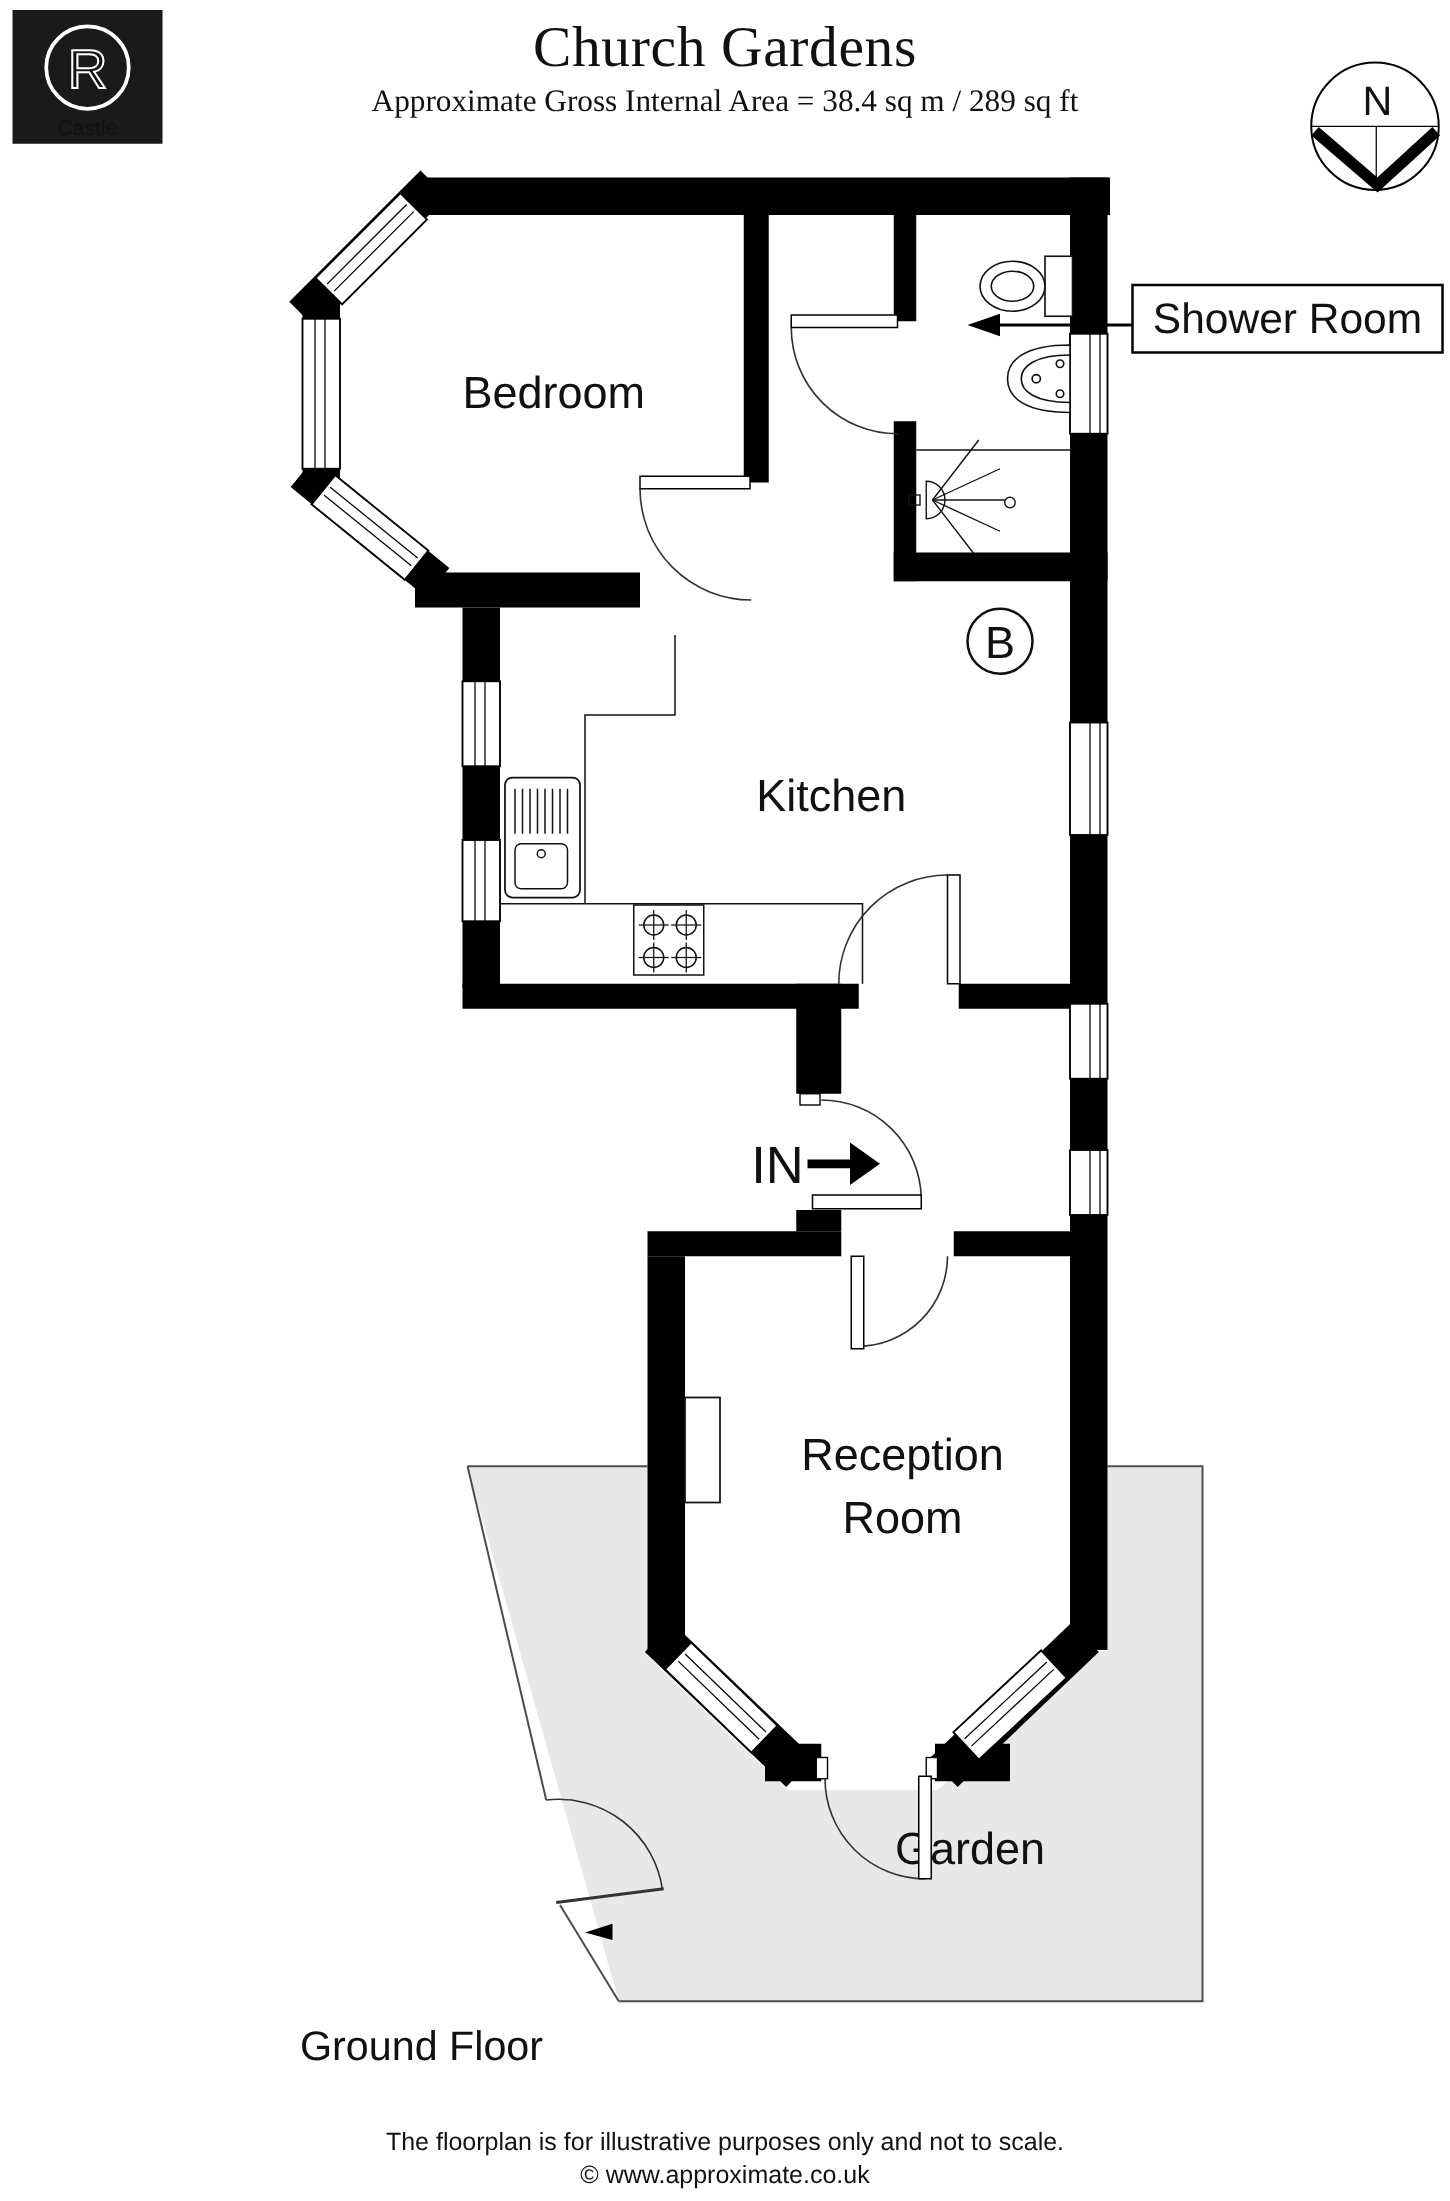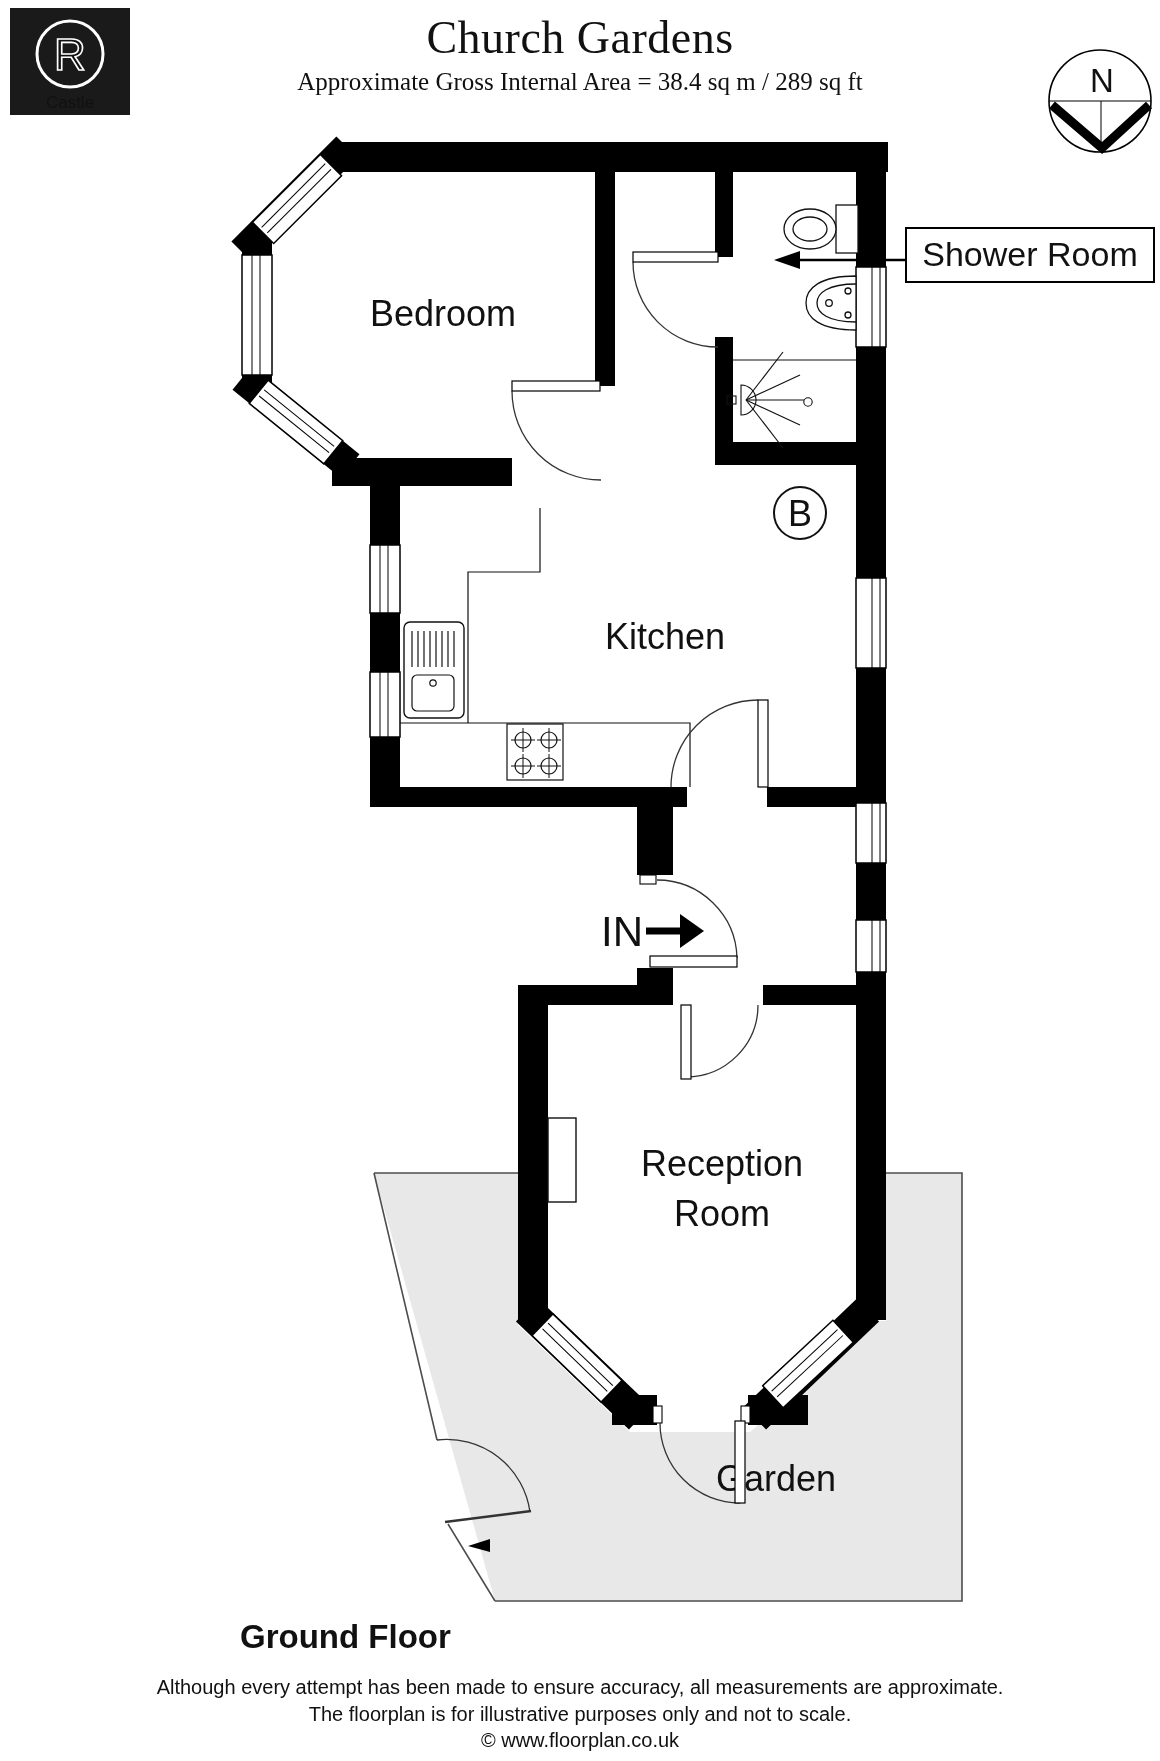"Ground Floor" .ground-floor { font-weight: 700 -> 400 }
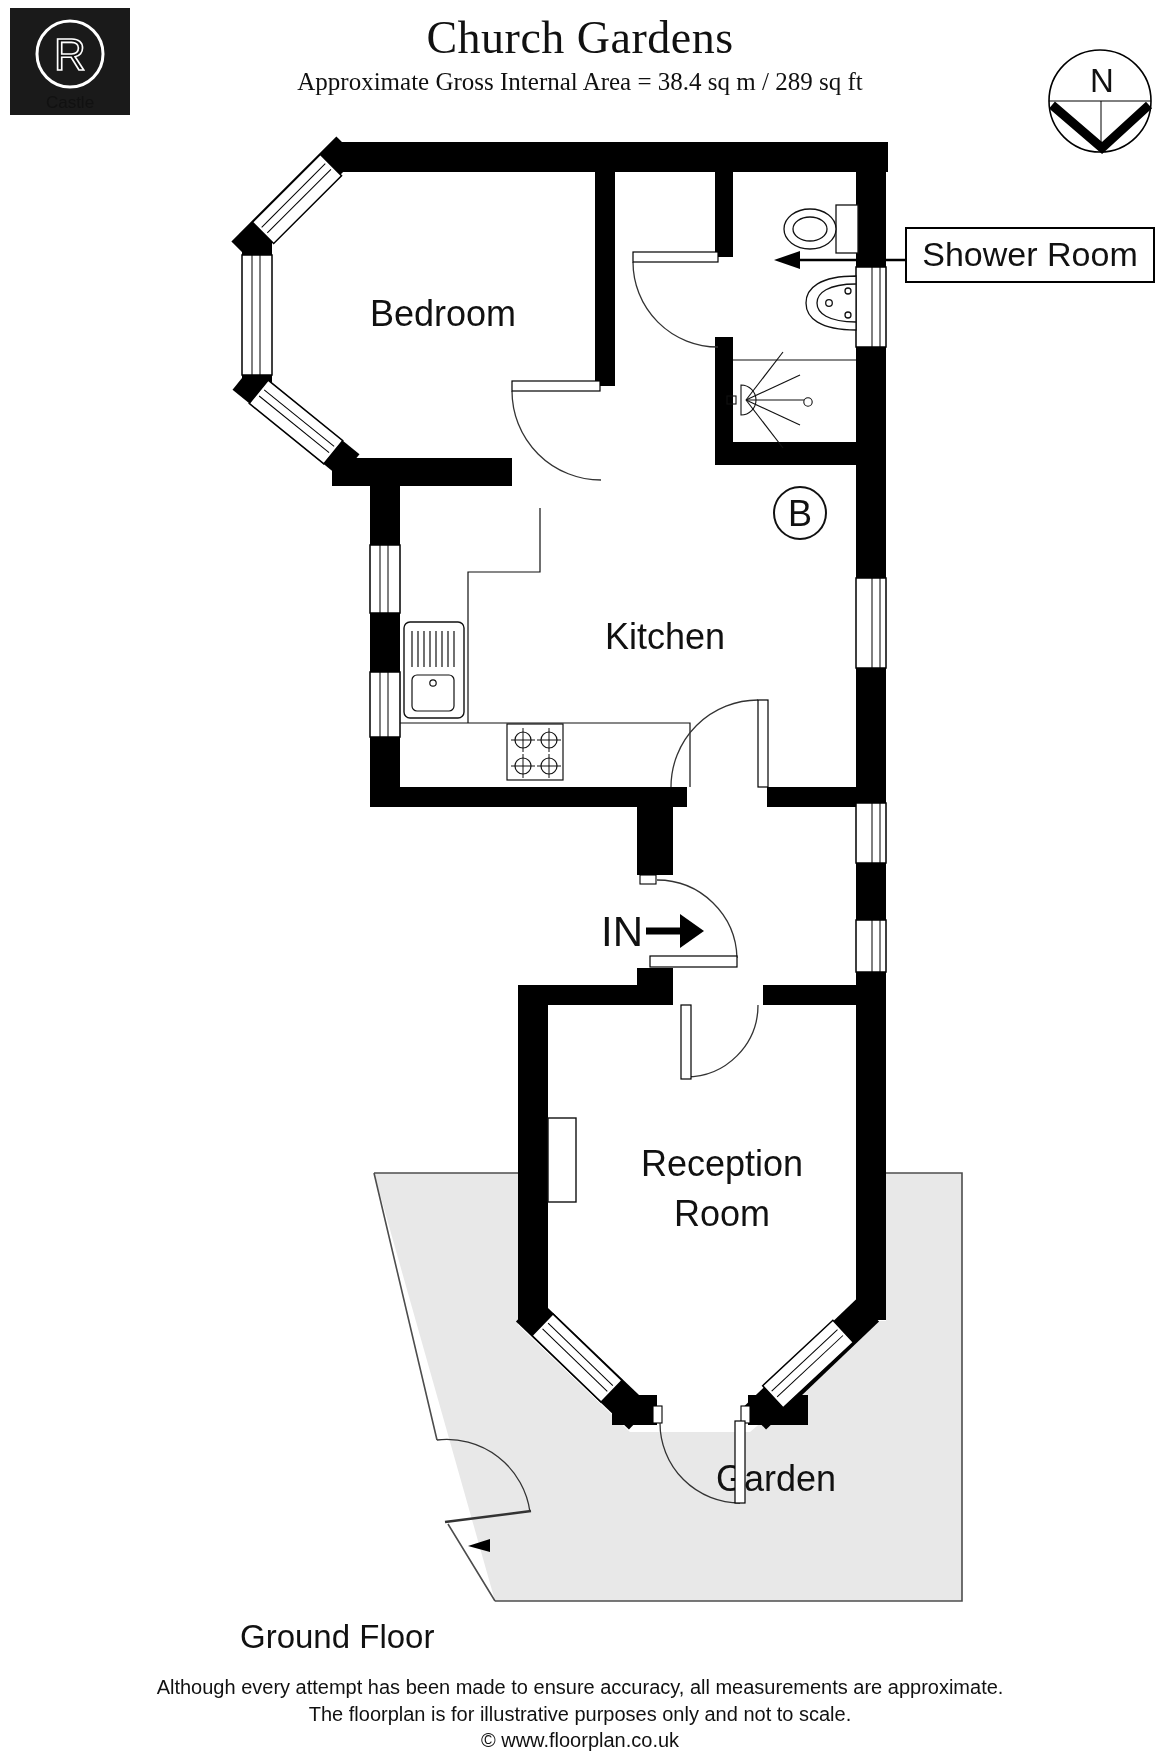"Although every attempt has been" div.footer { html: <div>Although every attempt has been made to ensure accuracy, all measurements are approximate.</div> -> none }
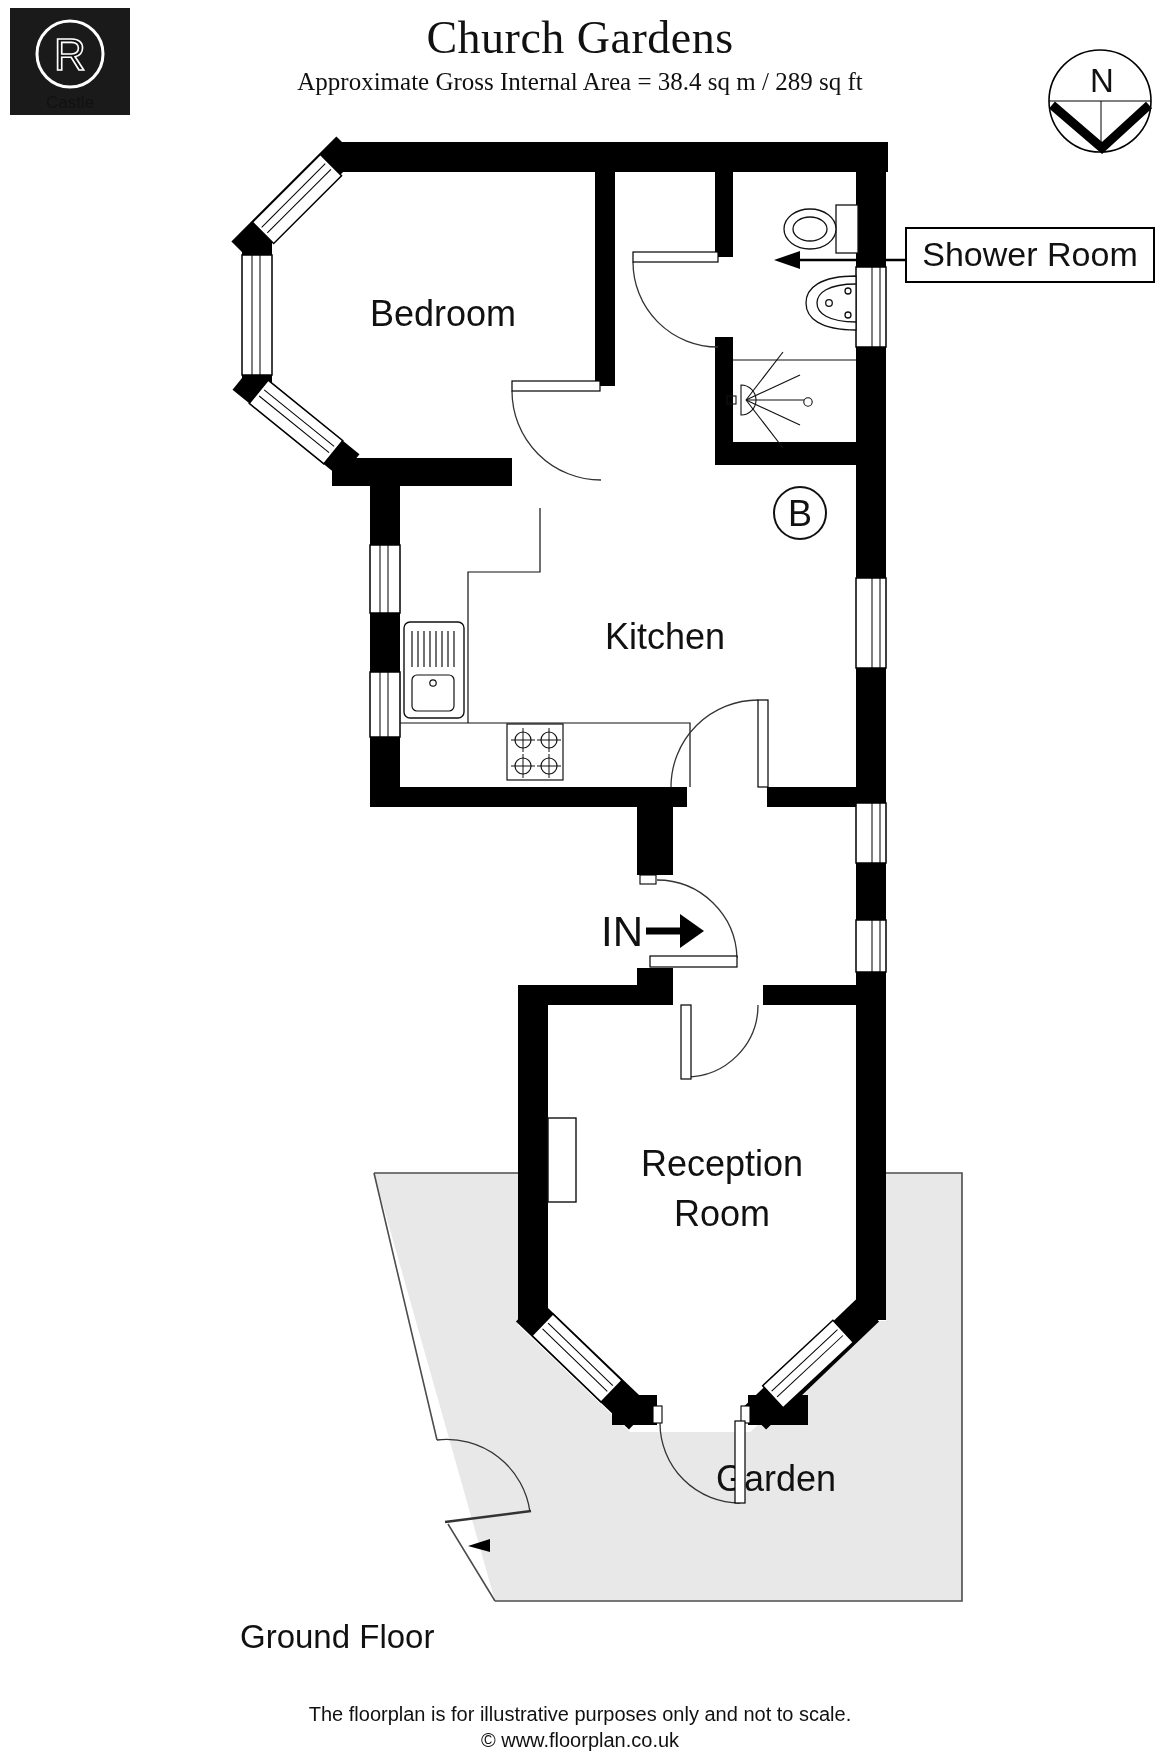"© www.floorplan.co.uk" div.footer { text: www.floorplan.co.uk -> www.approximate.co.uk }
